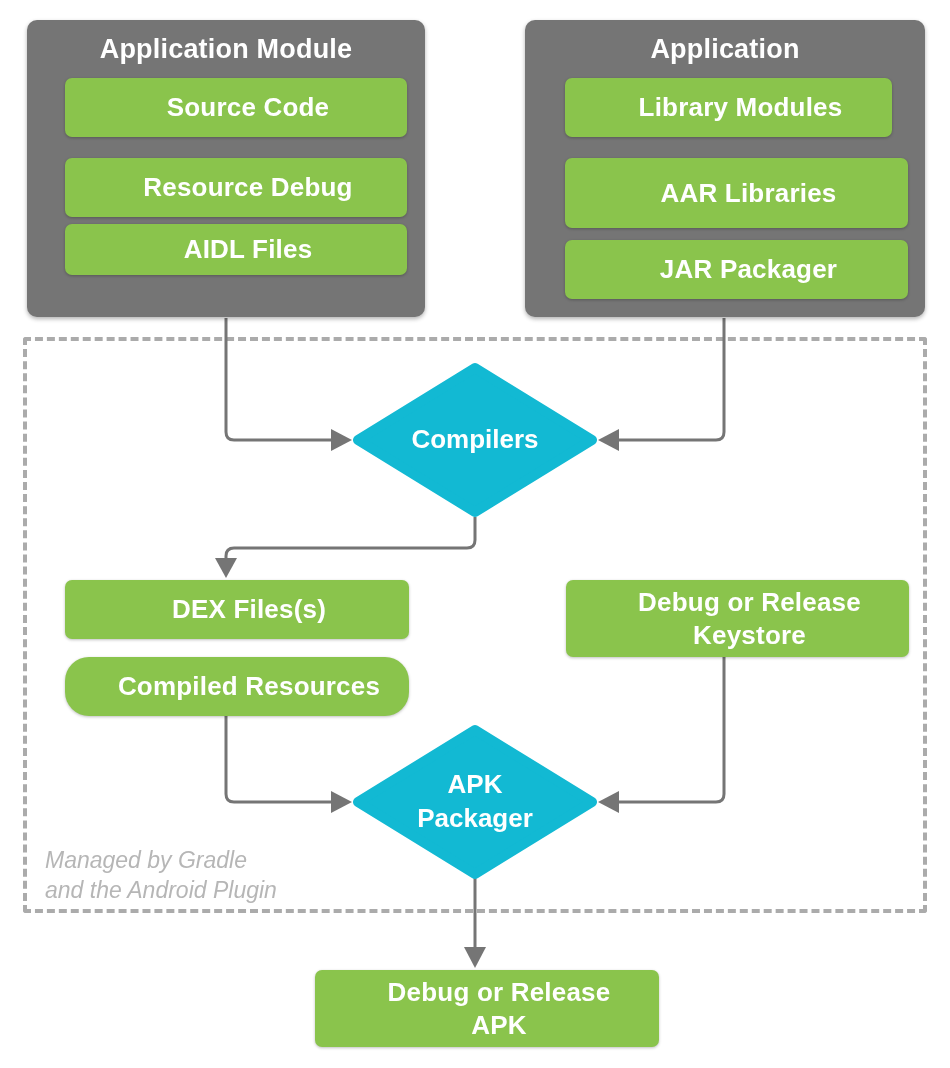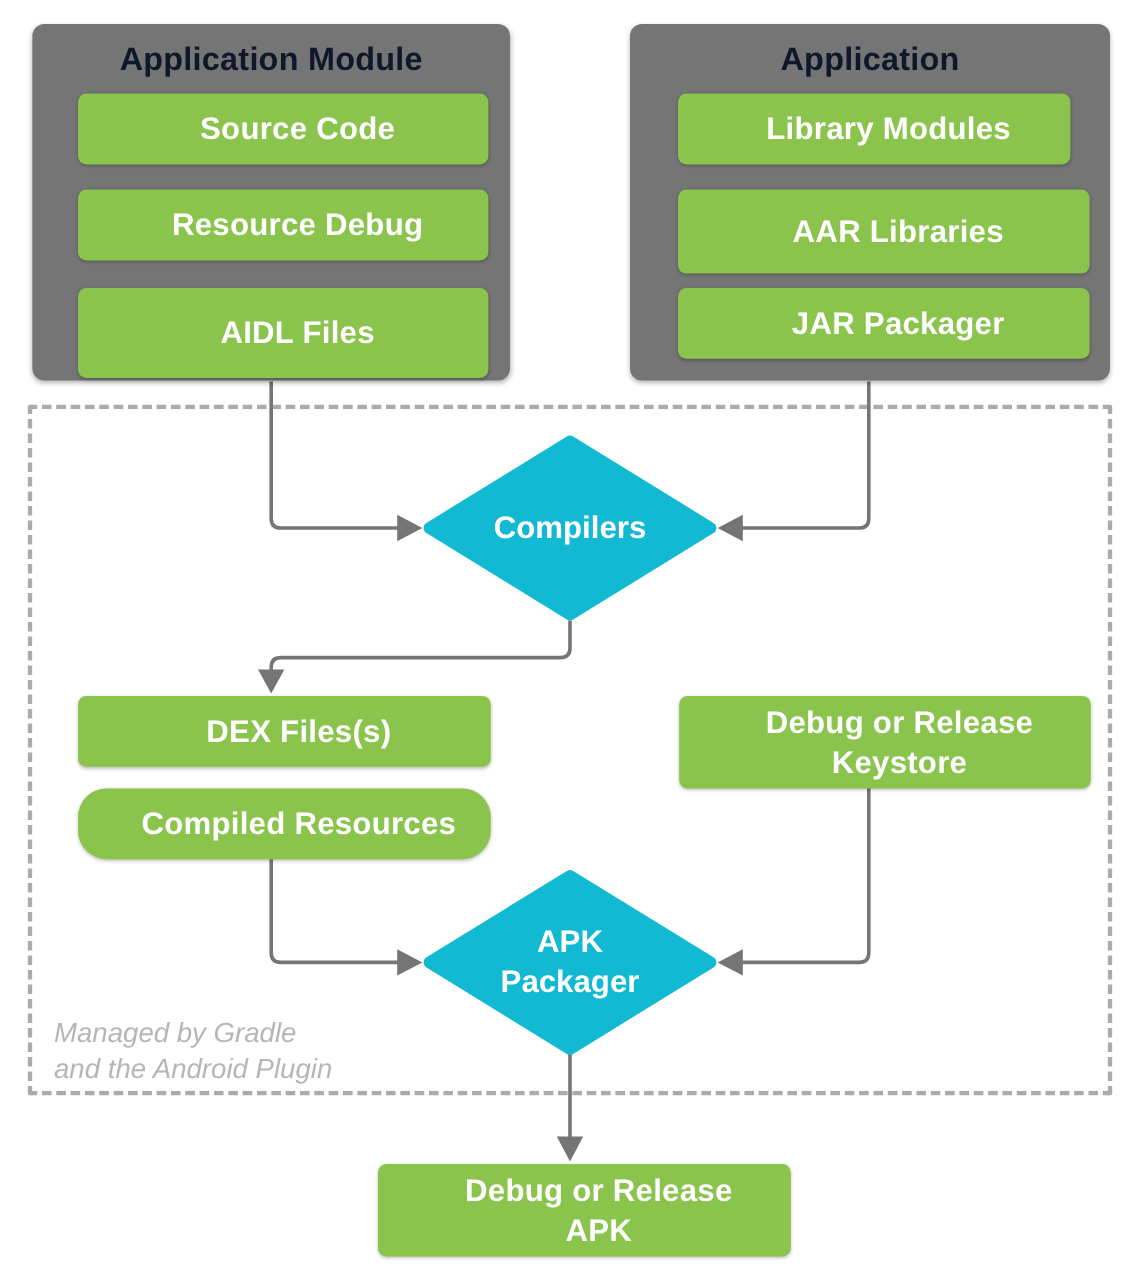"Application Module" .group-title { color: #0f172a -> #ffffff }
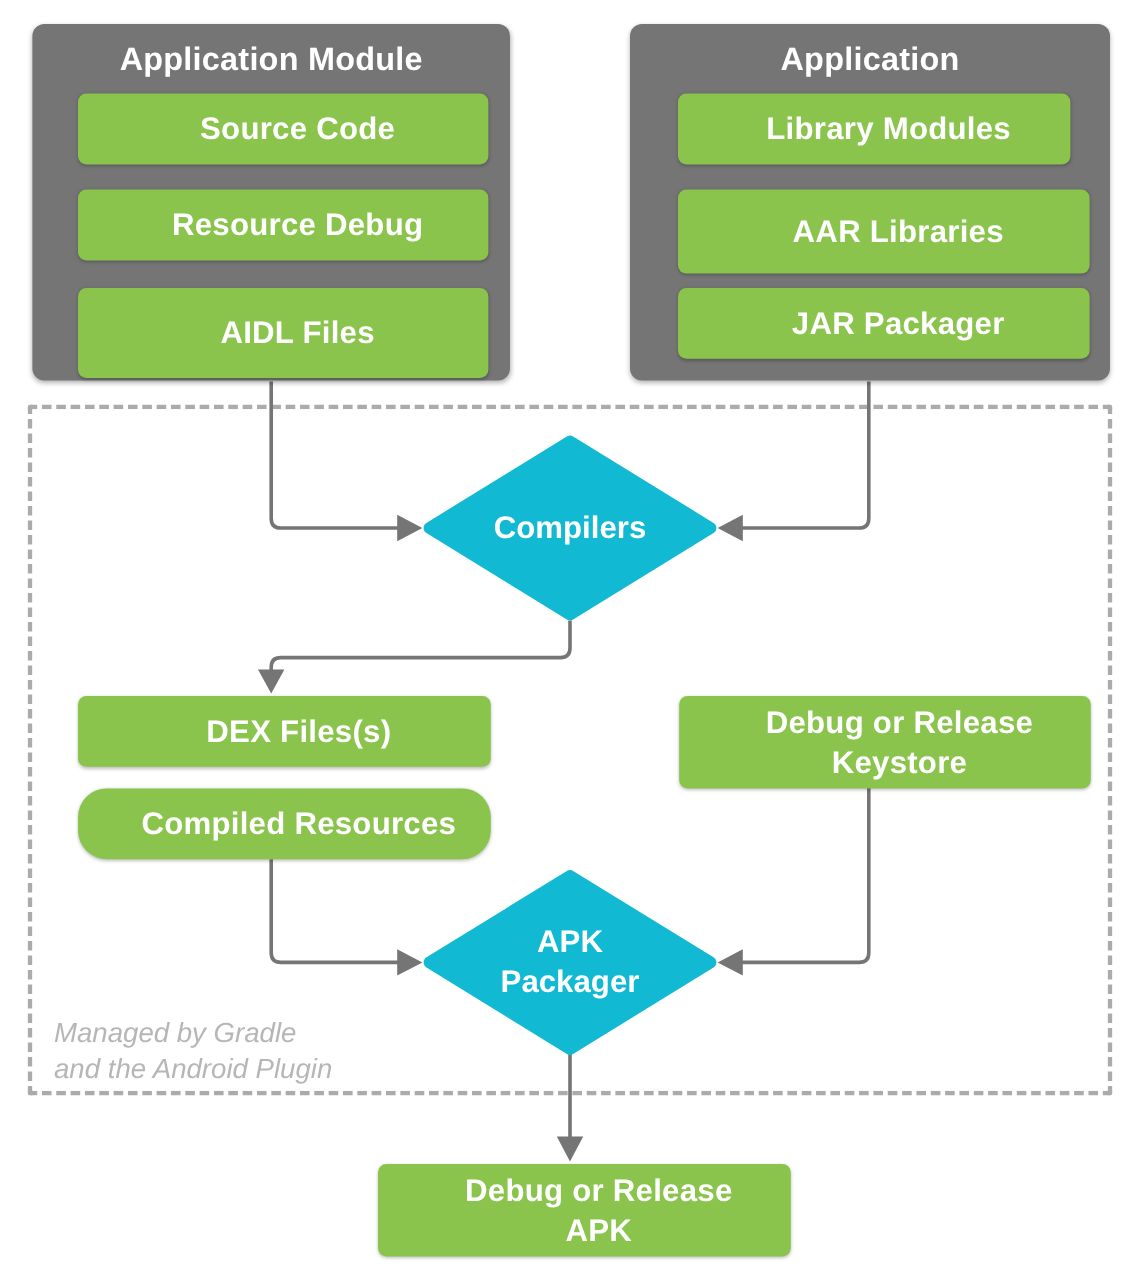"AIDL Files" div.node { height: 75px -> 51px; top: 240px -> 224px }
